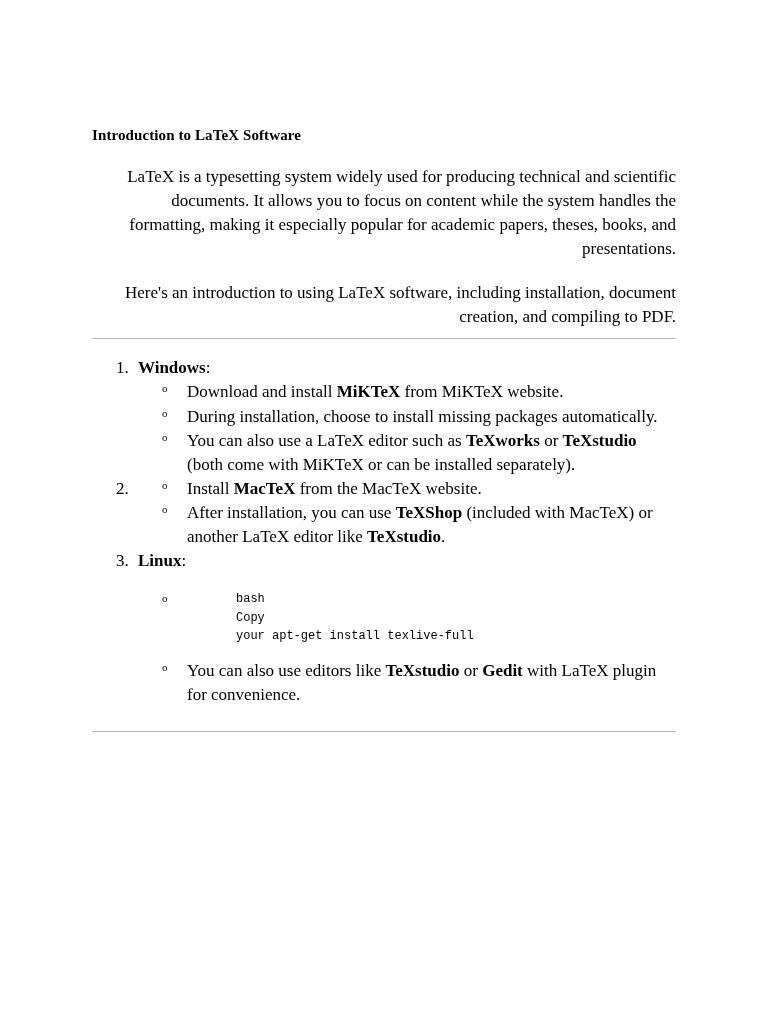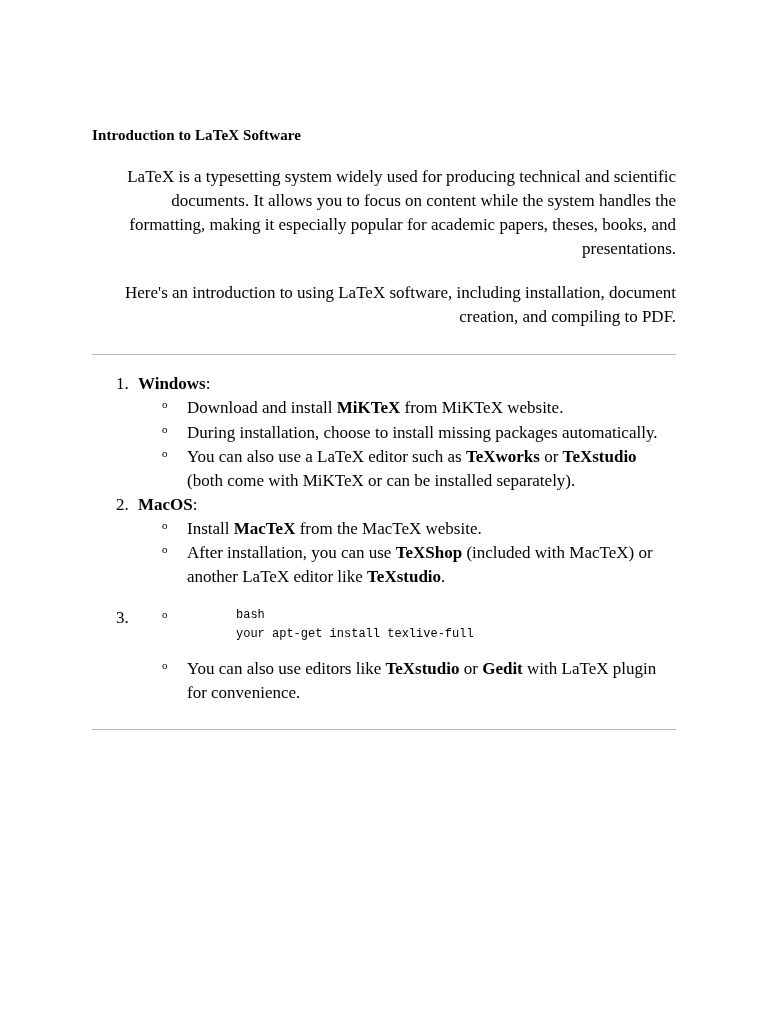"Here's an introduction to using" p.para:last-of-type { margin-bottom: 16px -> 0 }
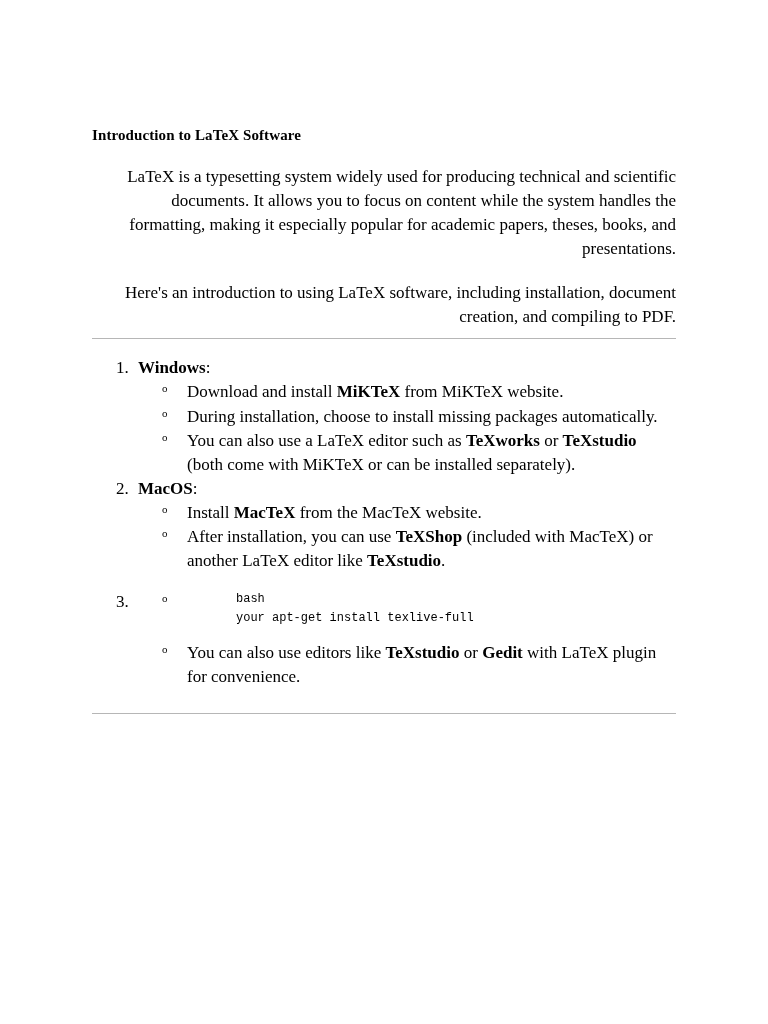"MacOS:" div.os-name { html: <div><b>MacOS</b><span>:</span></div> -> none }
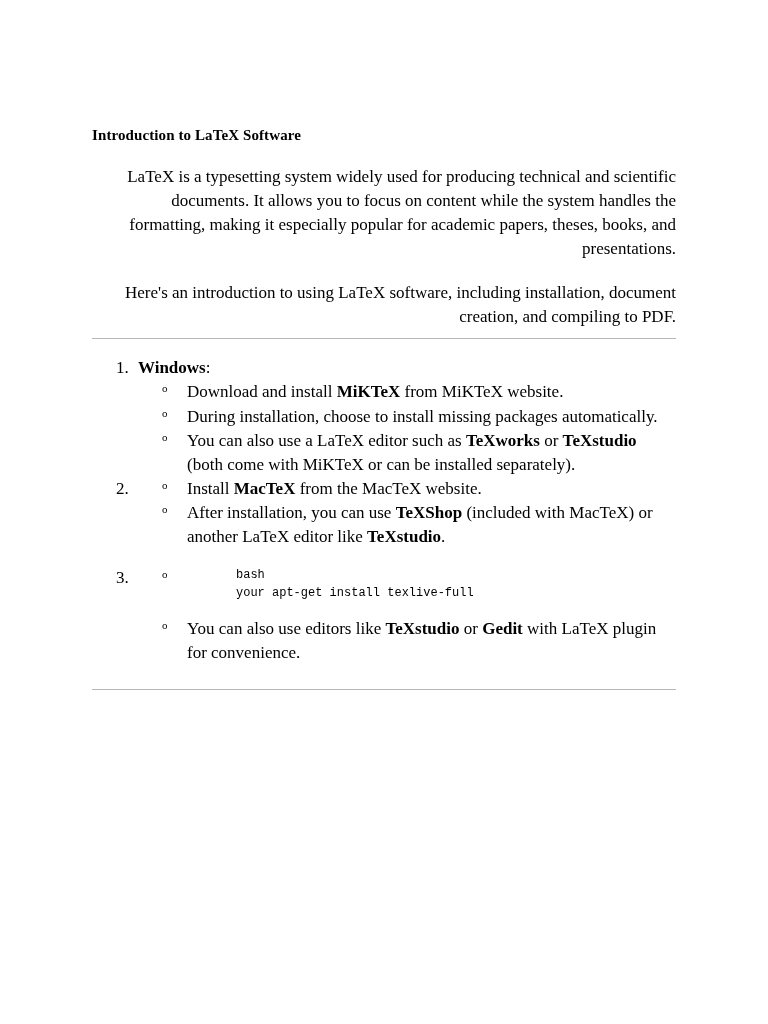"Linux:" div.os-name { html: none -> <div><b>Linux</b><span>:</span></div> }
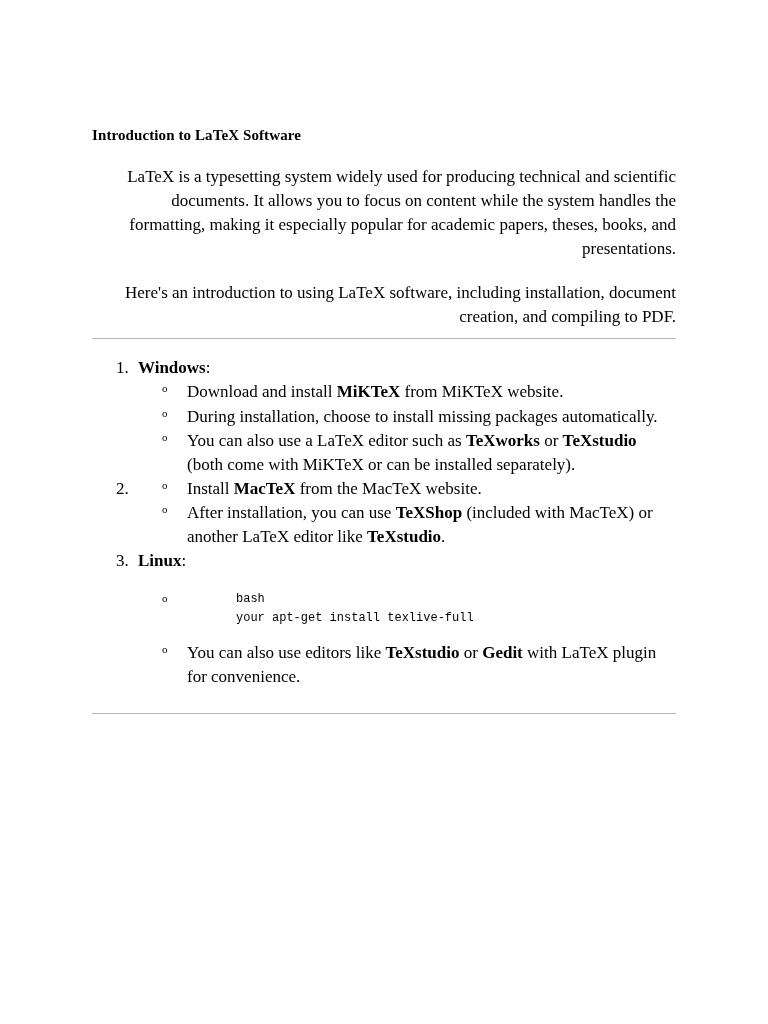"Copy" div.code-line { html: none -> <div>Copy</div> }
